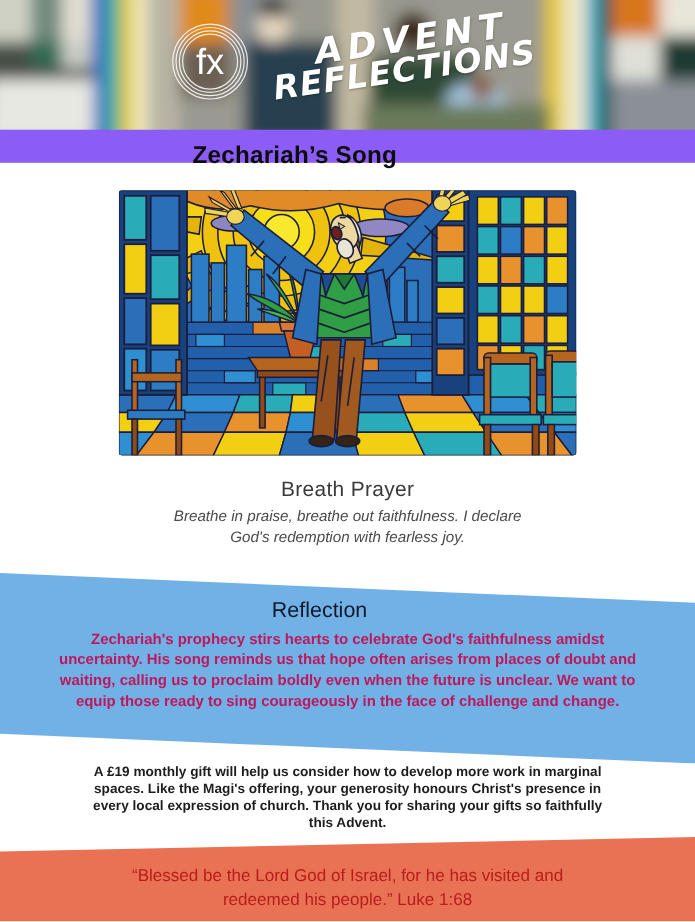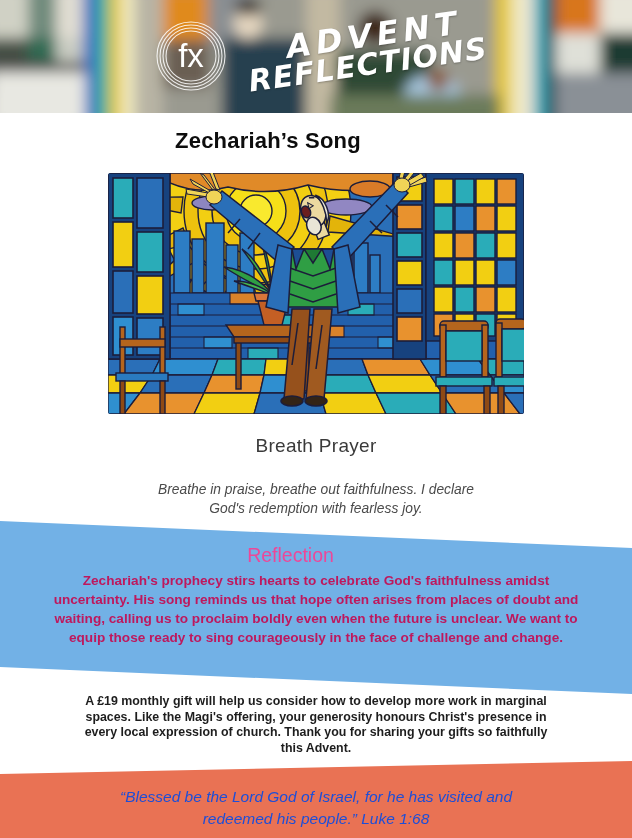"fx" .header { height: 113px -> 148px }
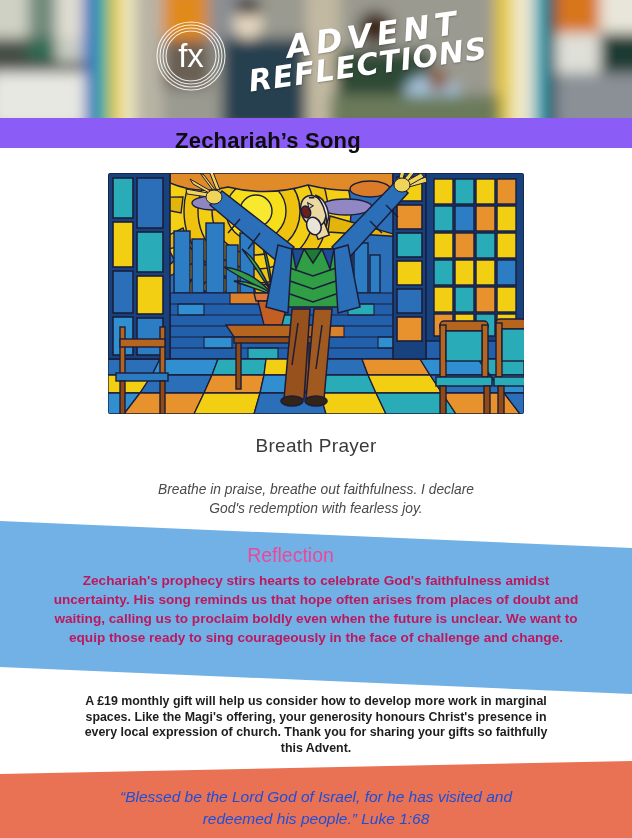"Breathe in praise, breathe out" .bp-body { margin-top: 20px -> none }
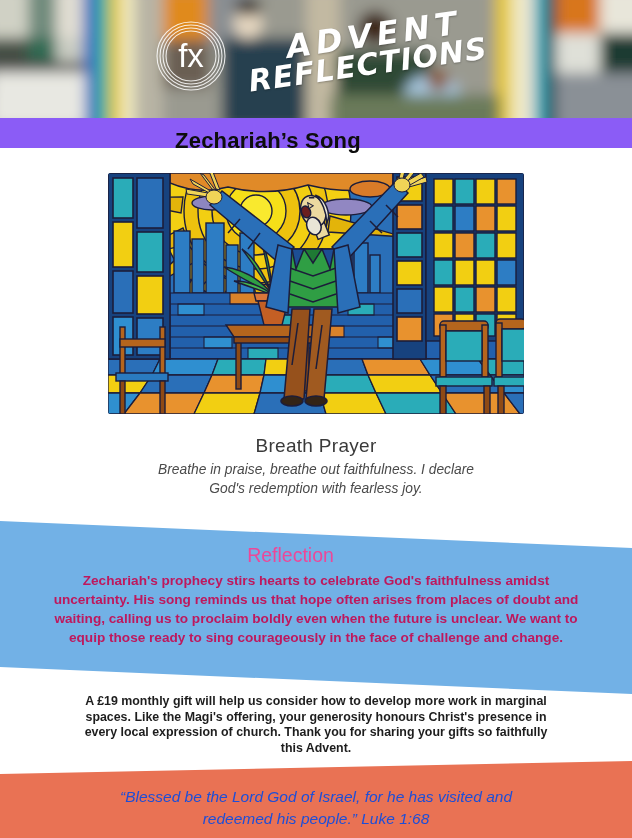"Reflection" .ref-head { color: #ec4899 -> #0f172a }
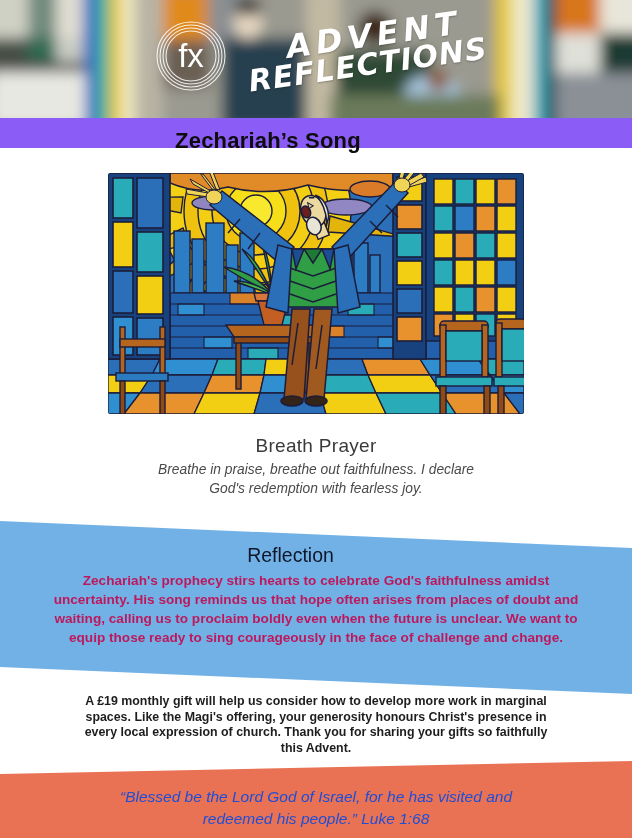"“Blessed be the Lord God" .verse { color: #1d4ed8 -> #b91c1c; font-style: italic -> none }
